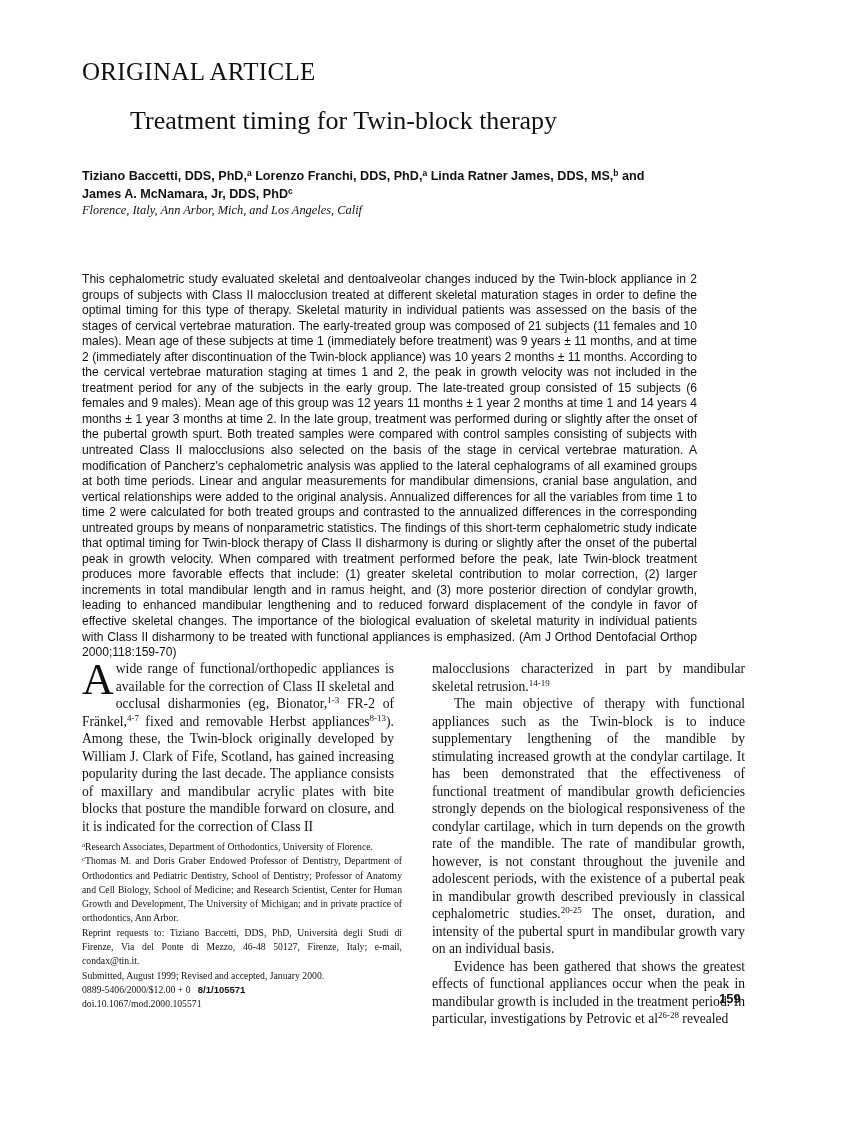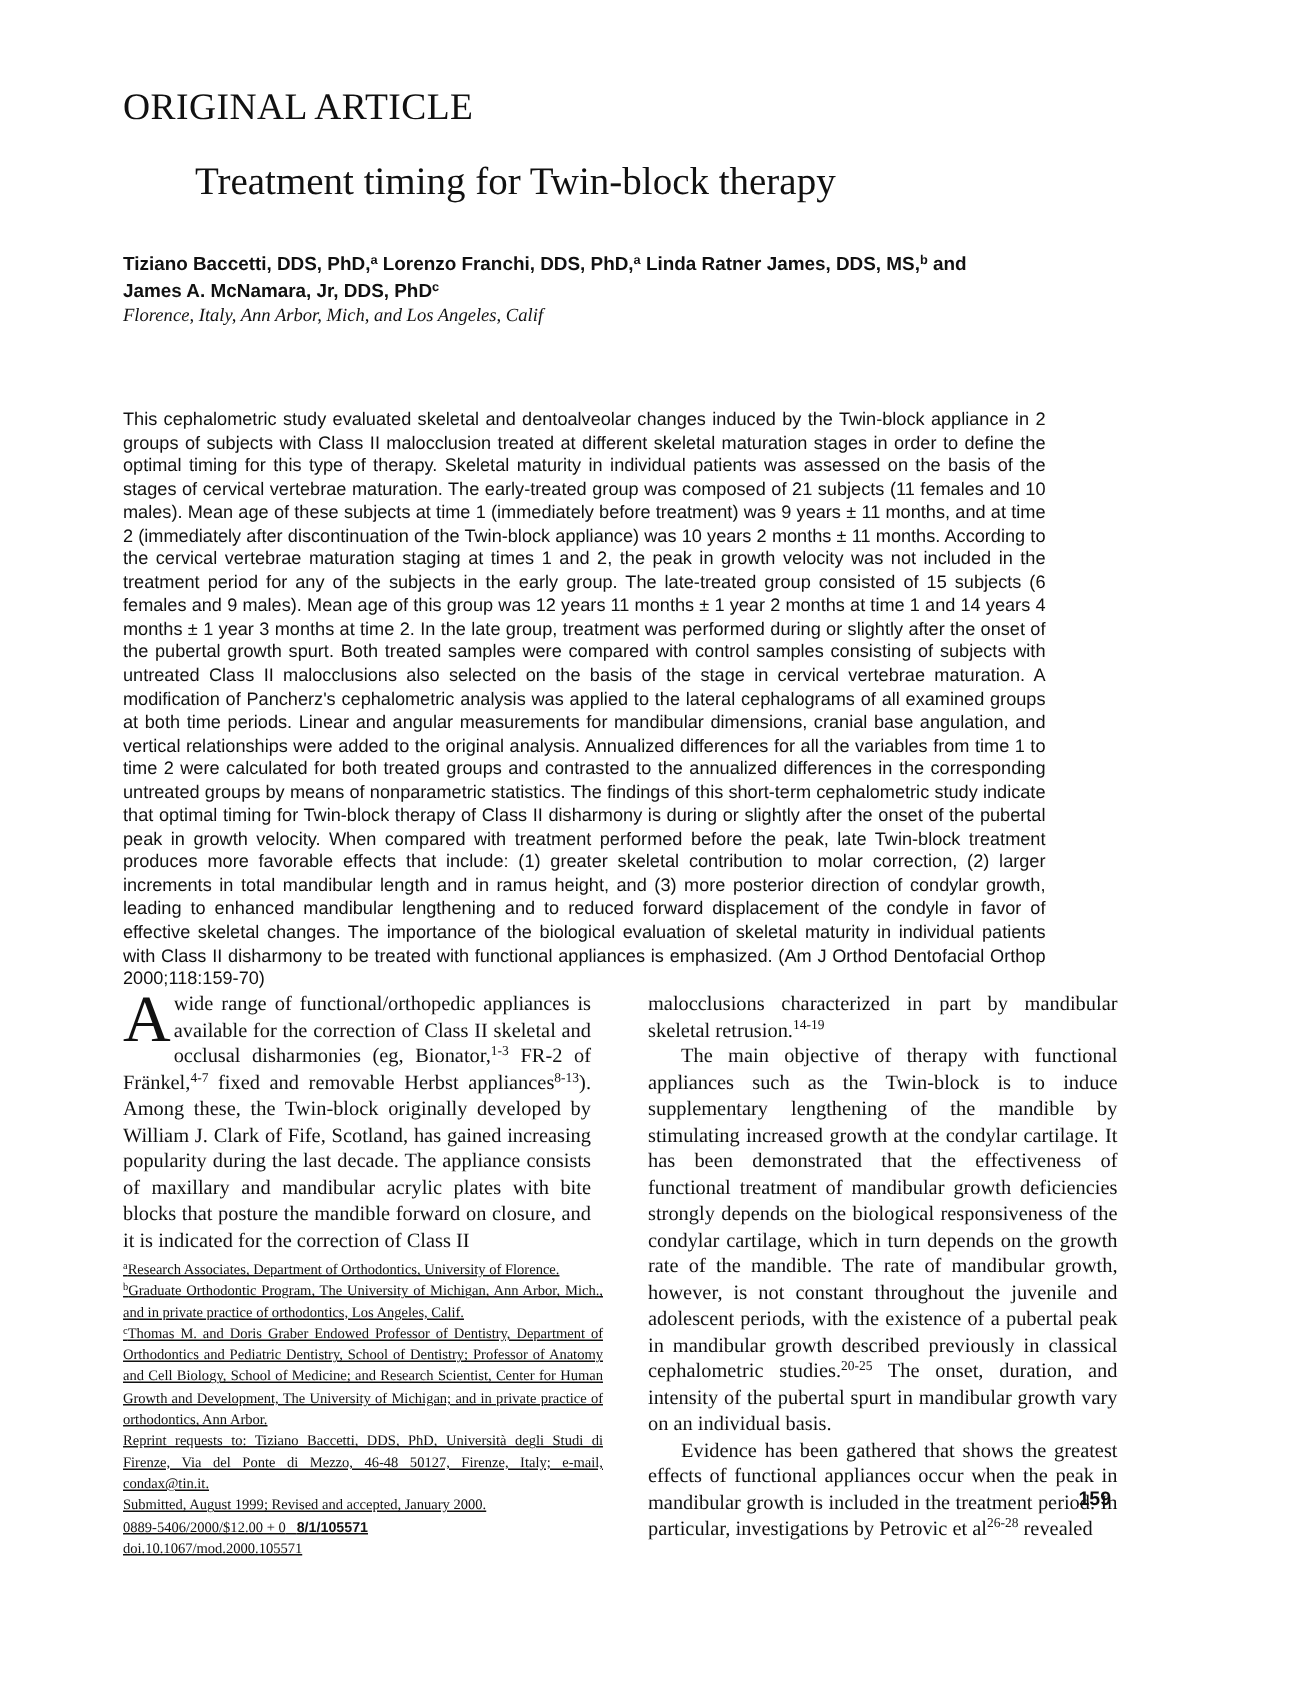"aResearch Associates, Department of" .footnotes div { text-decoration: underline -> none }
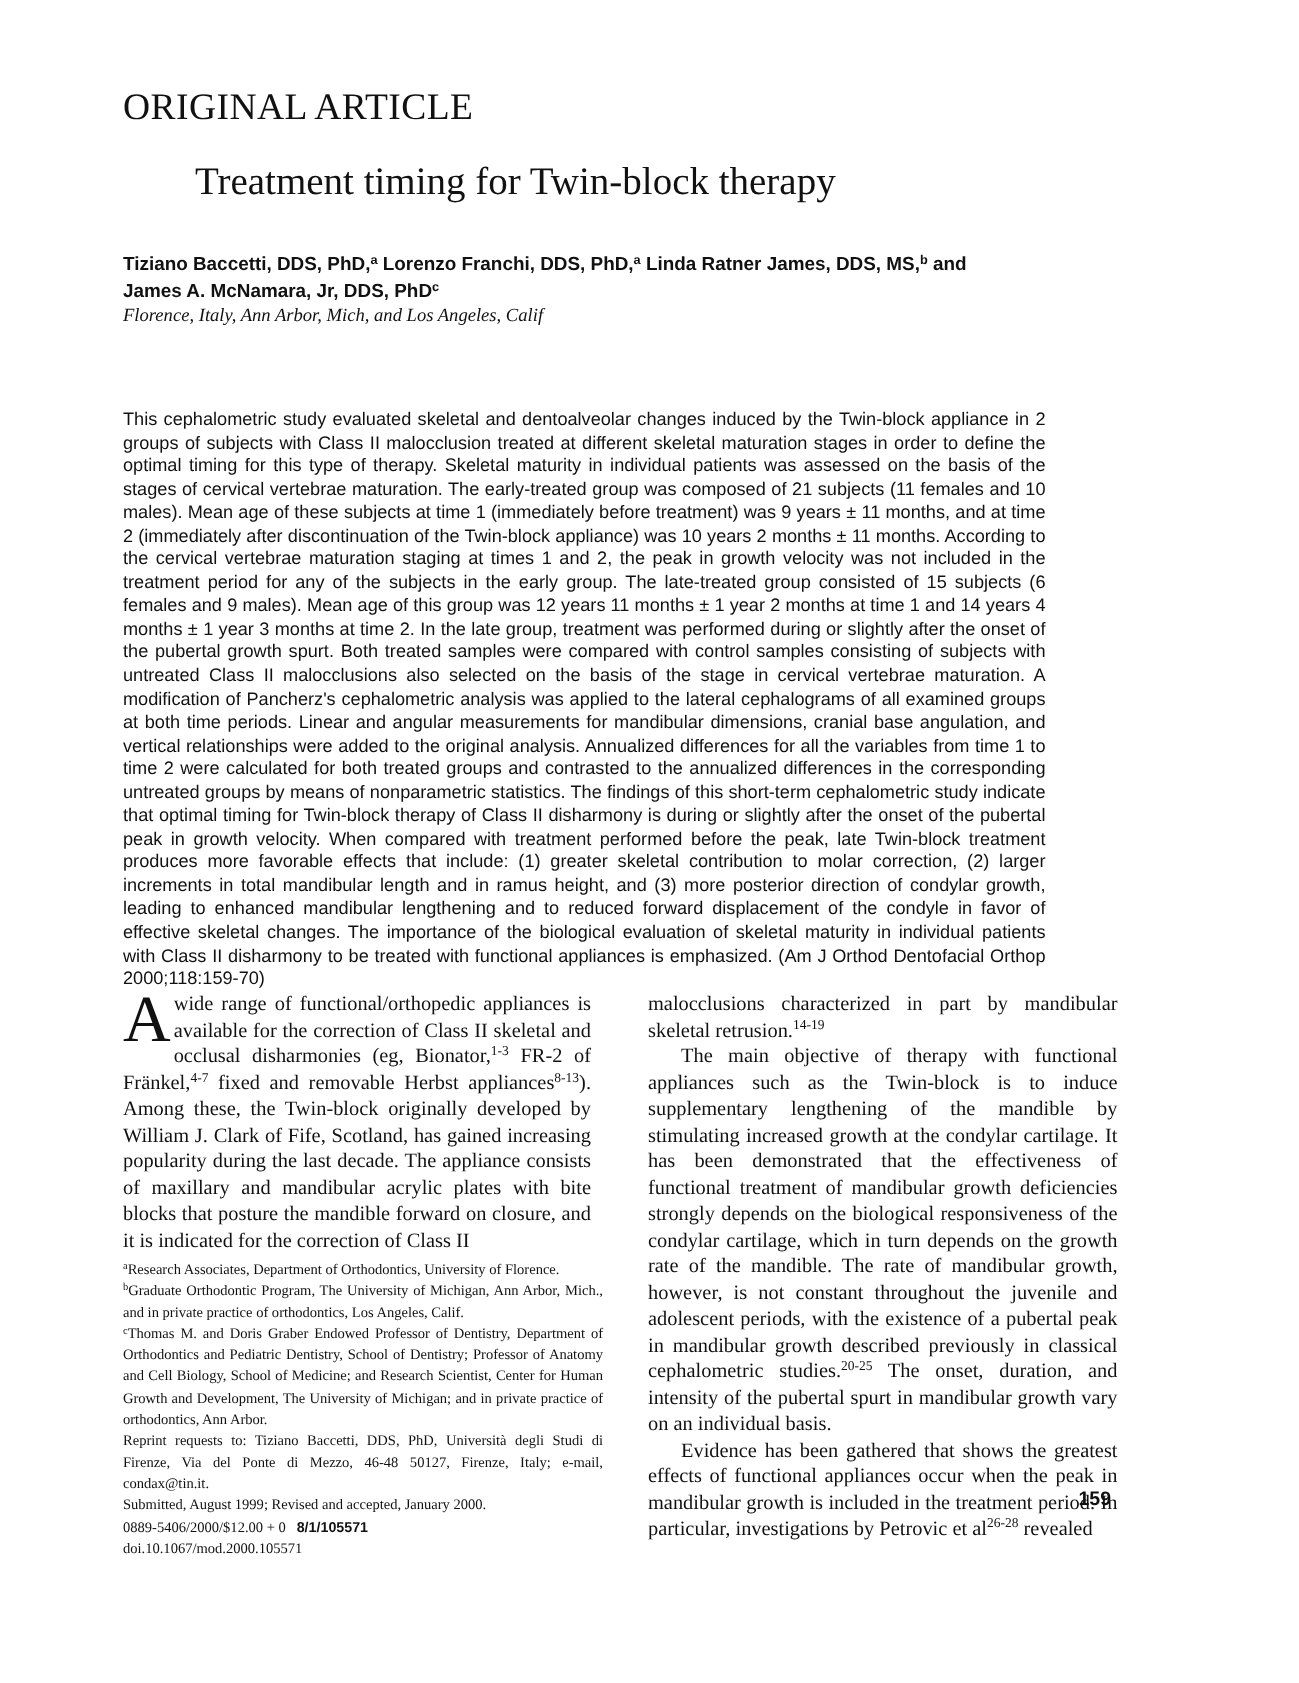"bGraduate Orthodontic Program, The" div { html: <div><sup>b</sup><span>Graduate Orthodontic Program, The University of Michigan, Ann Arbor, Mich., and in private practice of orthodontics, Los Angeles, Calif.</span></div> -> none }
